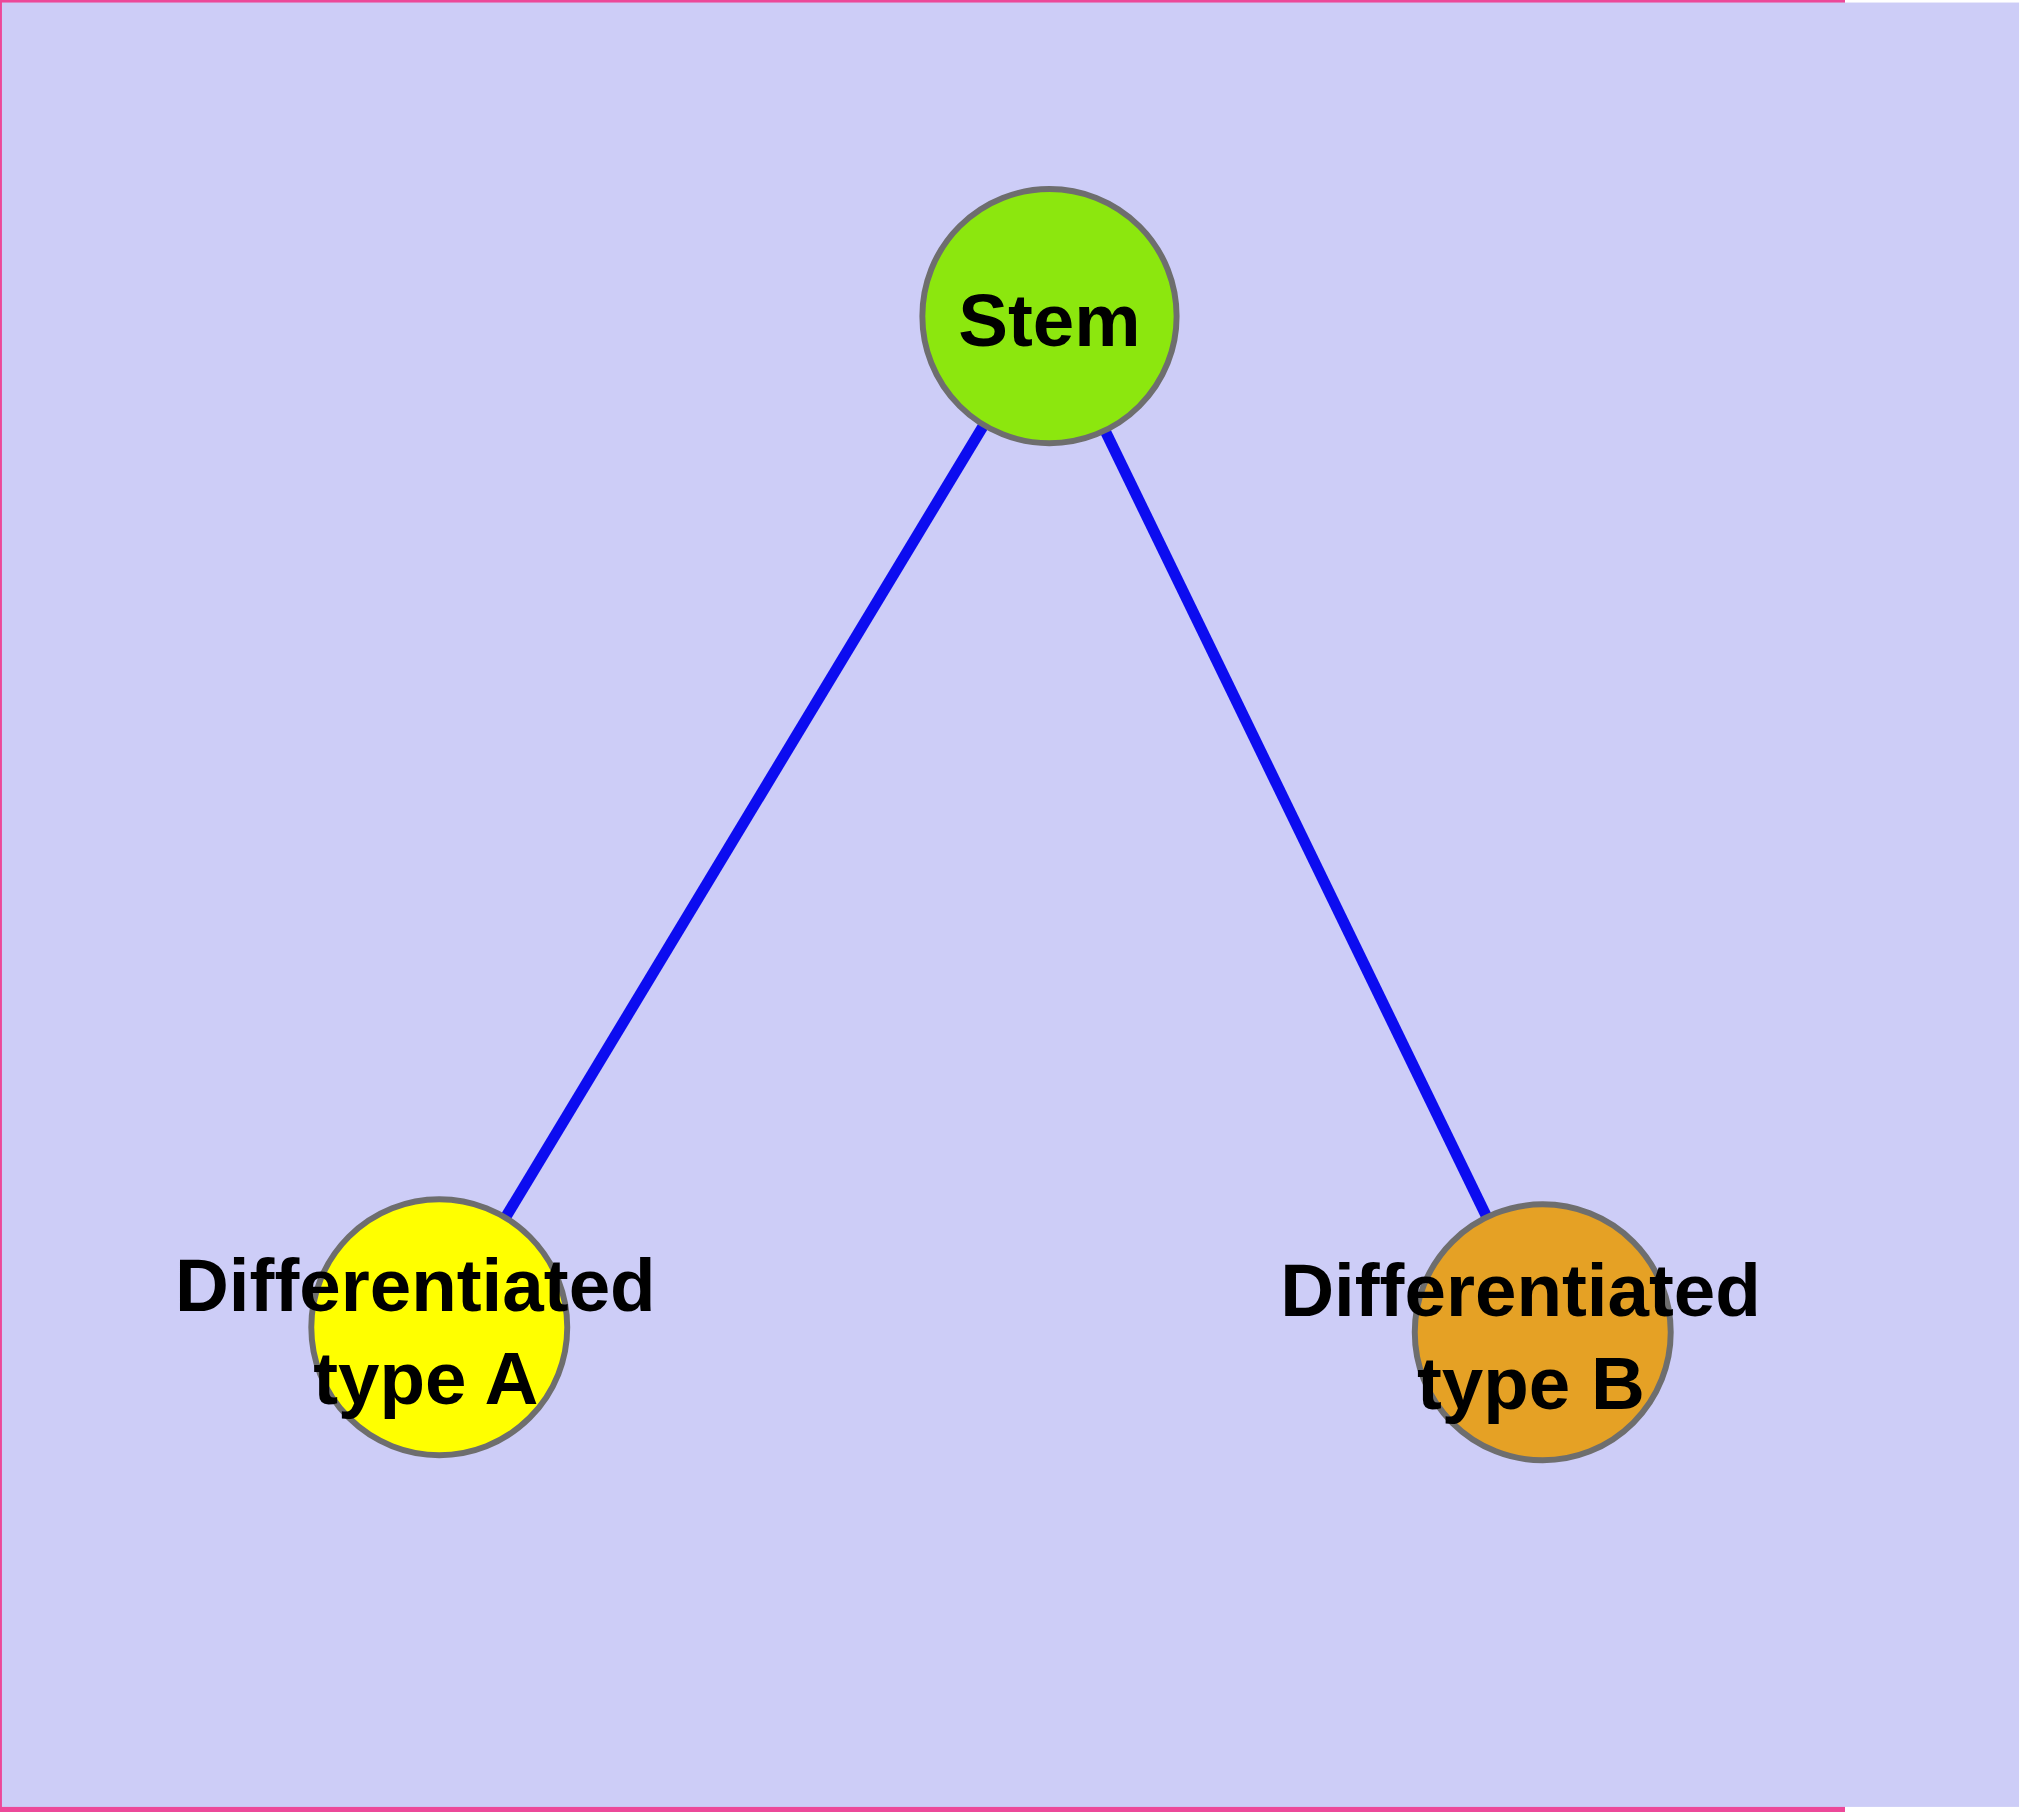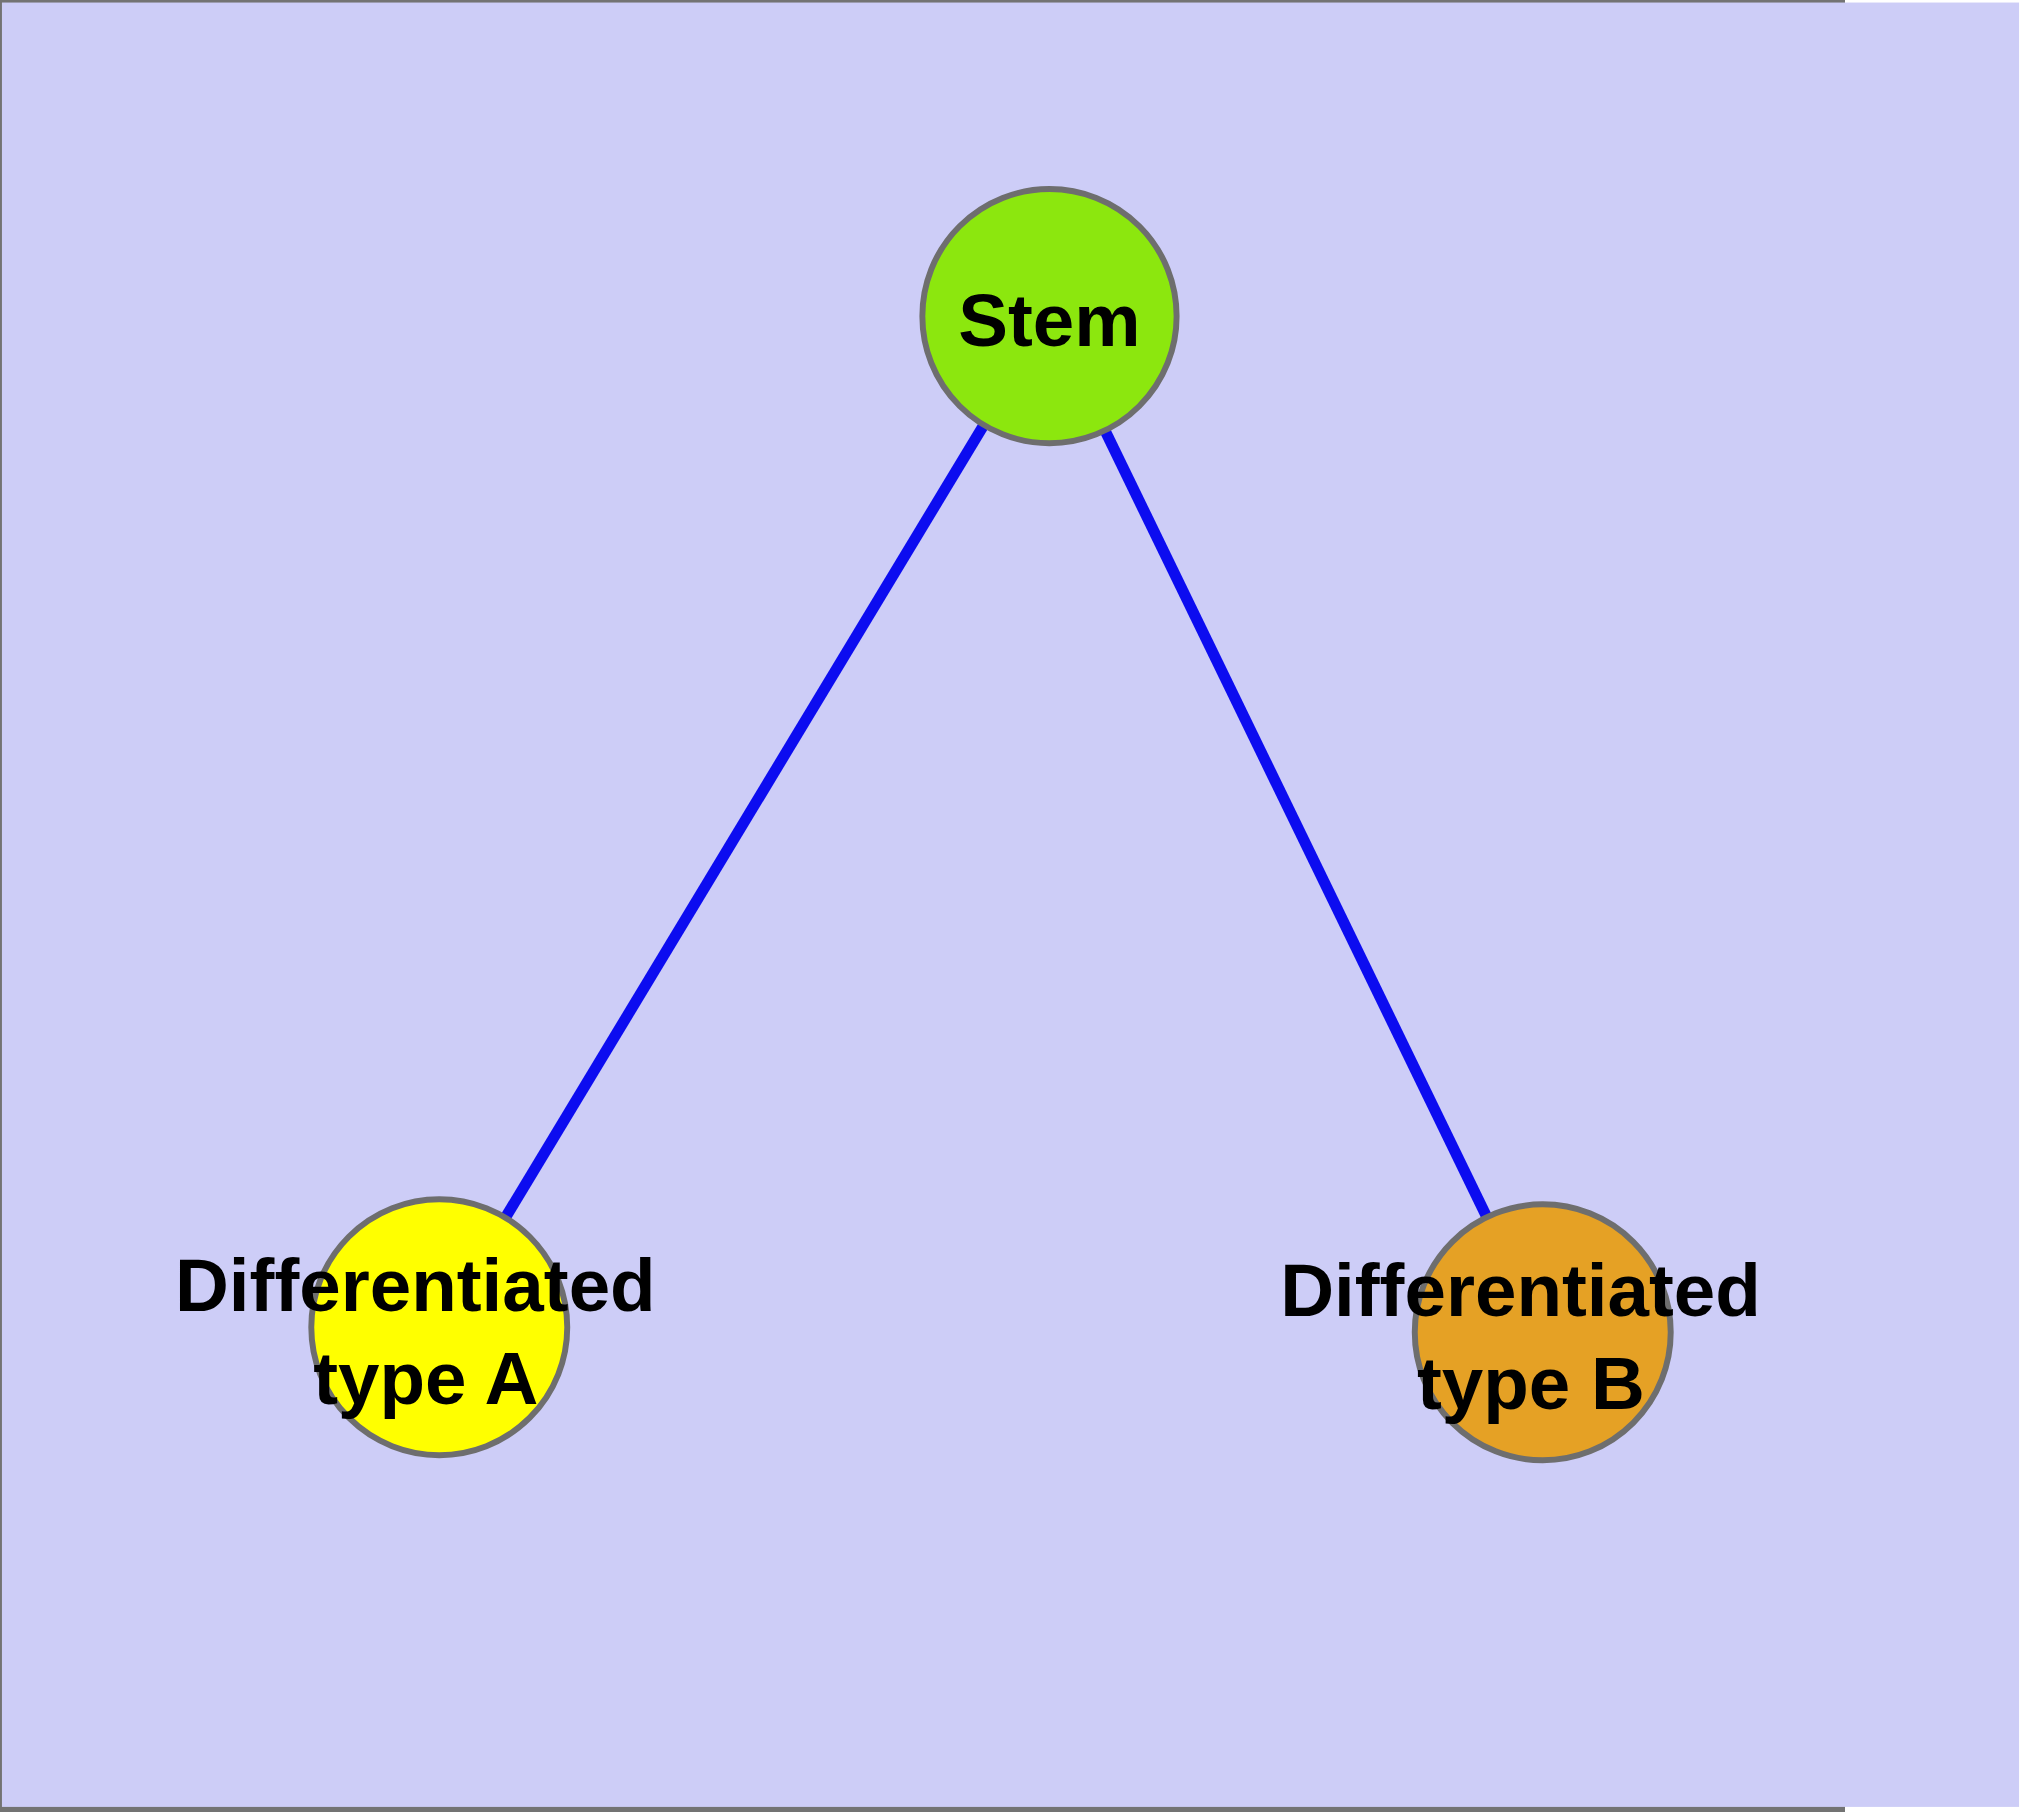"Stem" .stage { background: #737373 -> #ec4899 }
